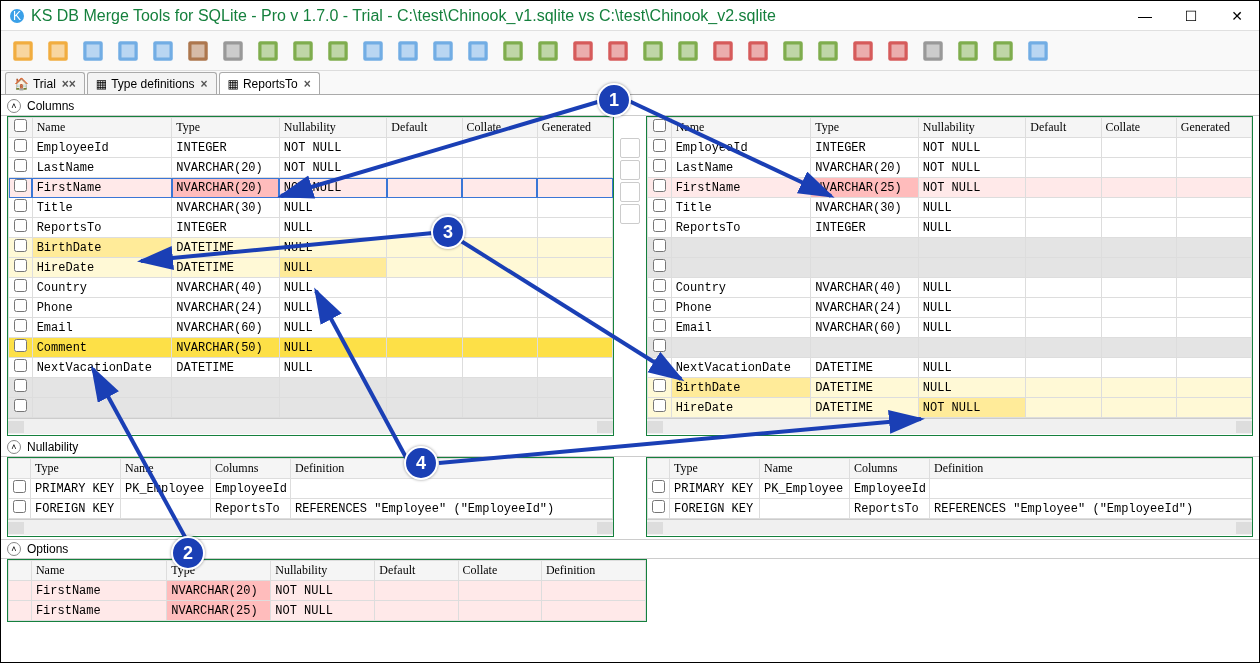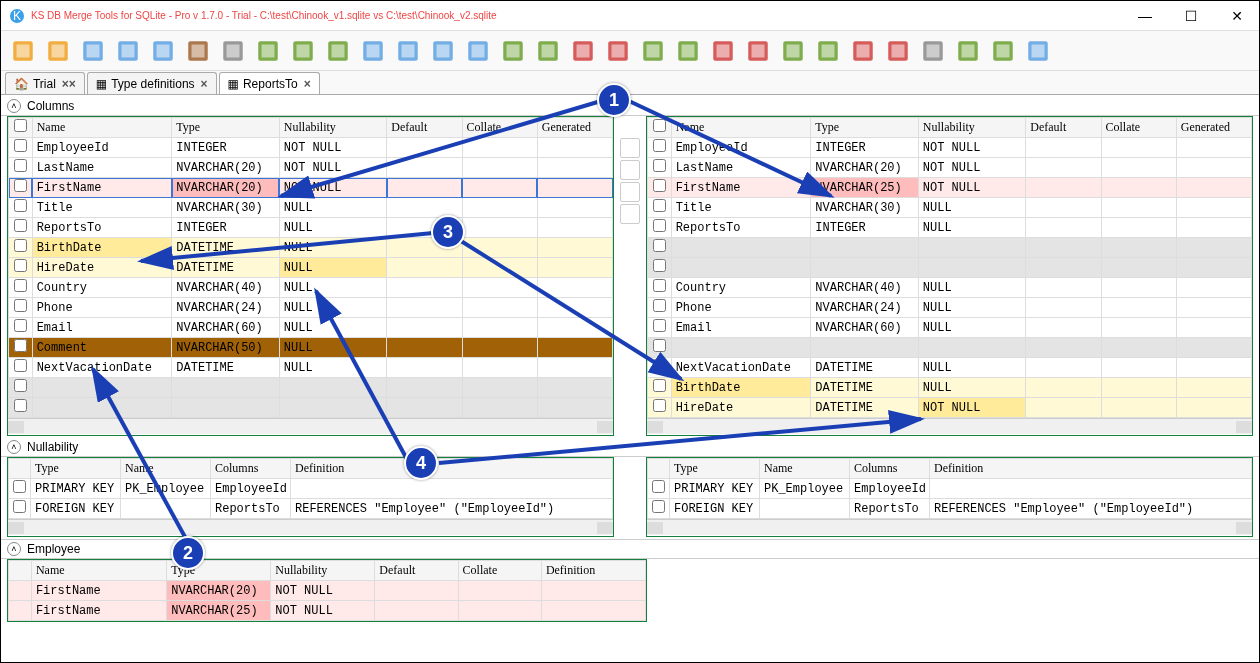"KS DB Merge Tools for" .titlebar .title { color: #ef4444 -> #15803d; font-size: 10px -> 16px }
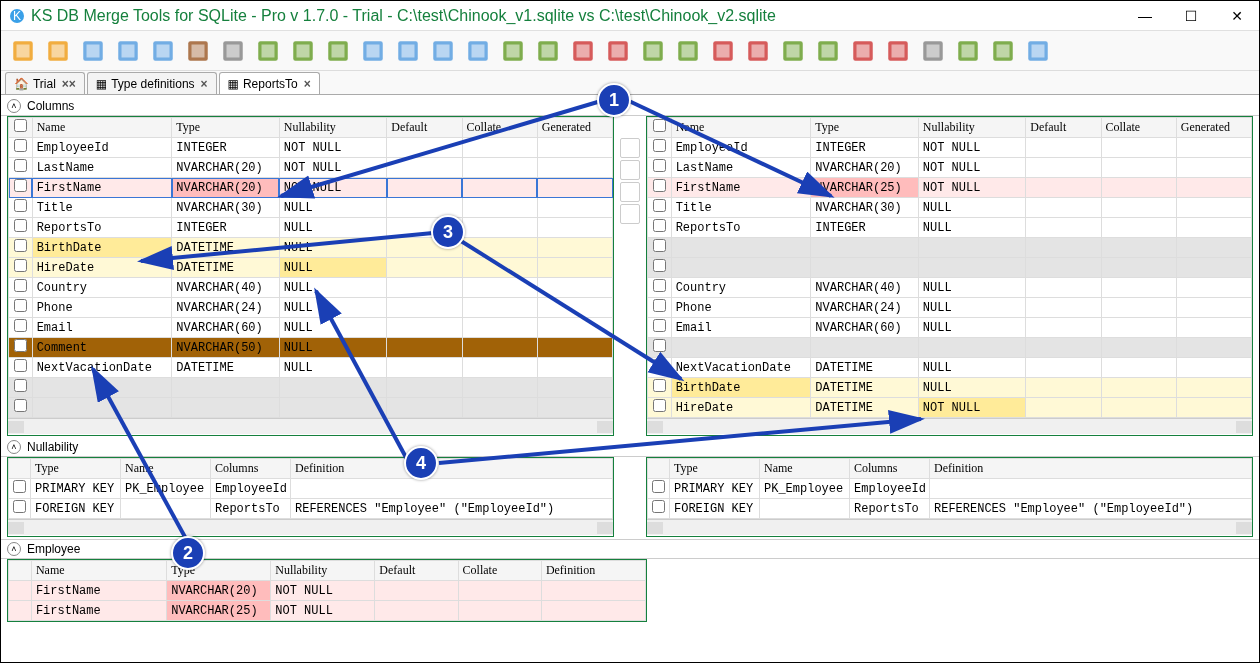"Comment" .row-added td { background: #a16207 -> #fde047 }
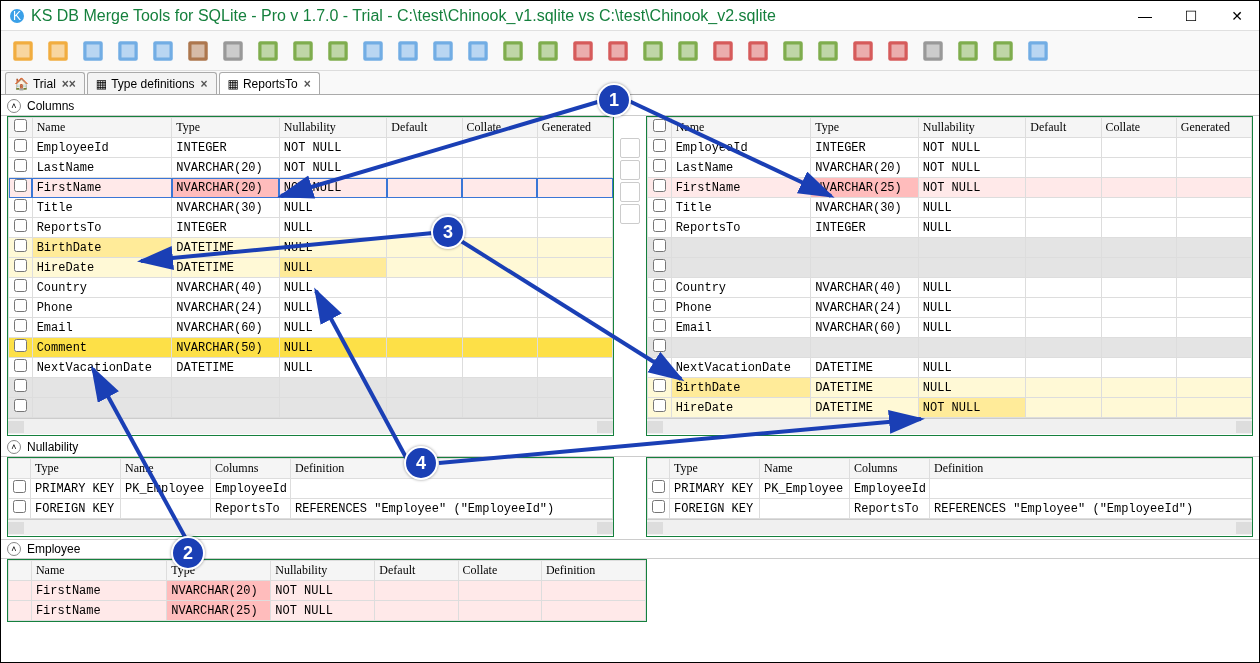"Employee" span { text: Employee -> Options }
